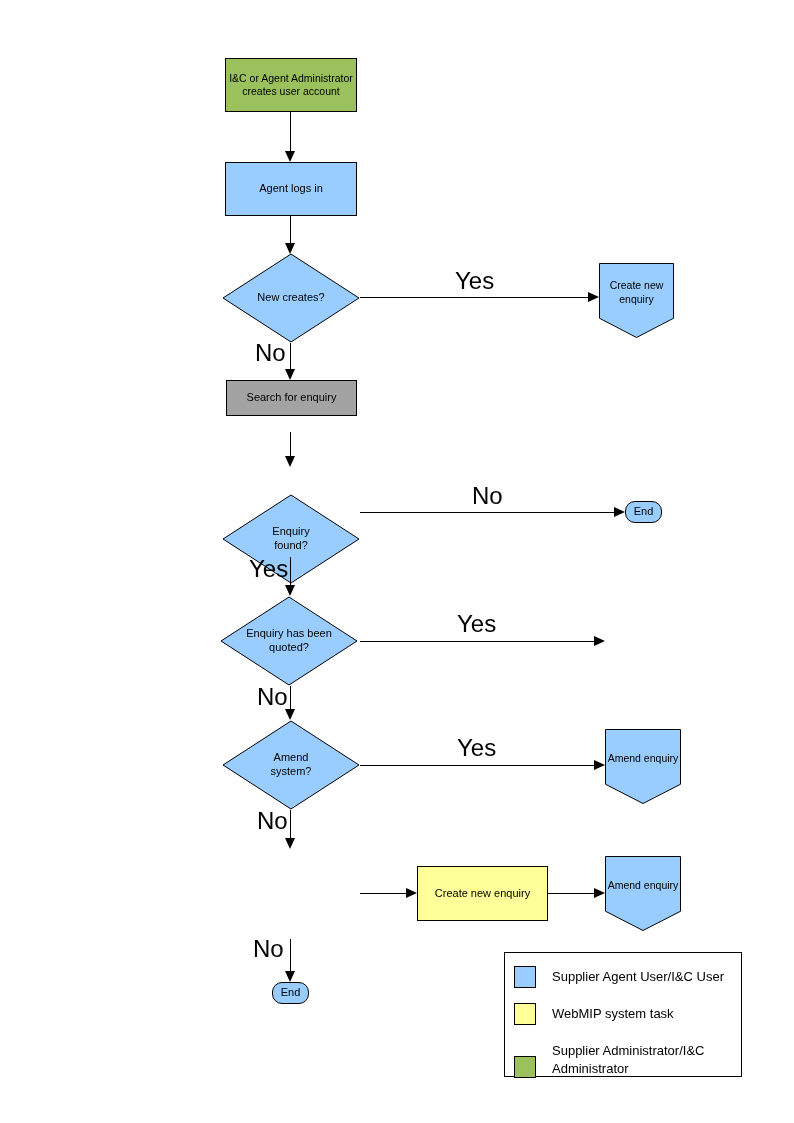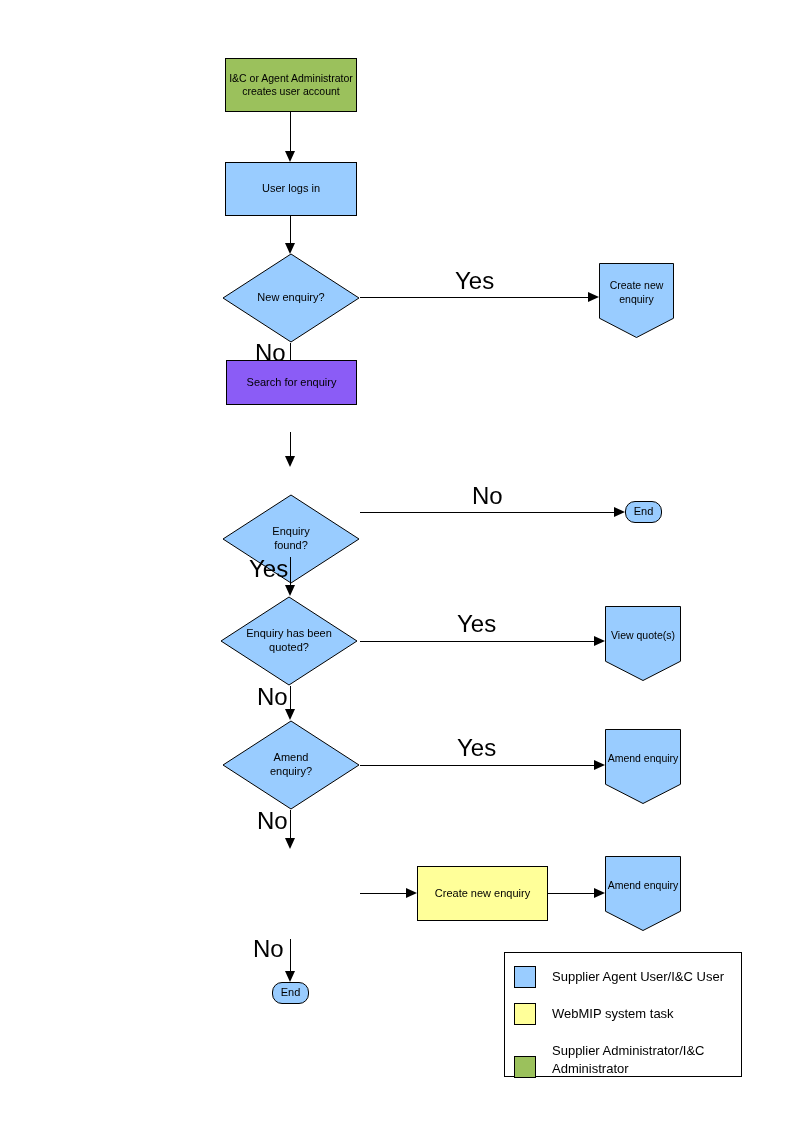"User logs in" span.shape-label { text: User -> Agent }
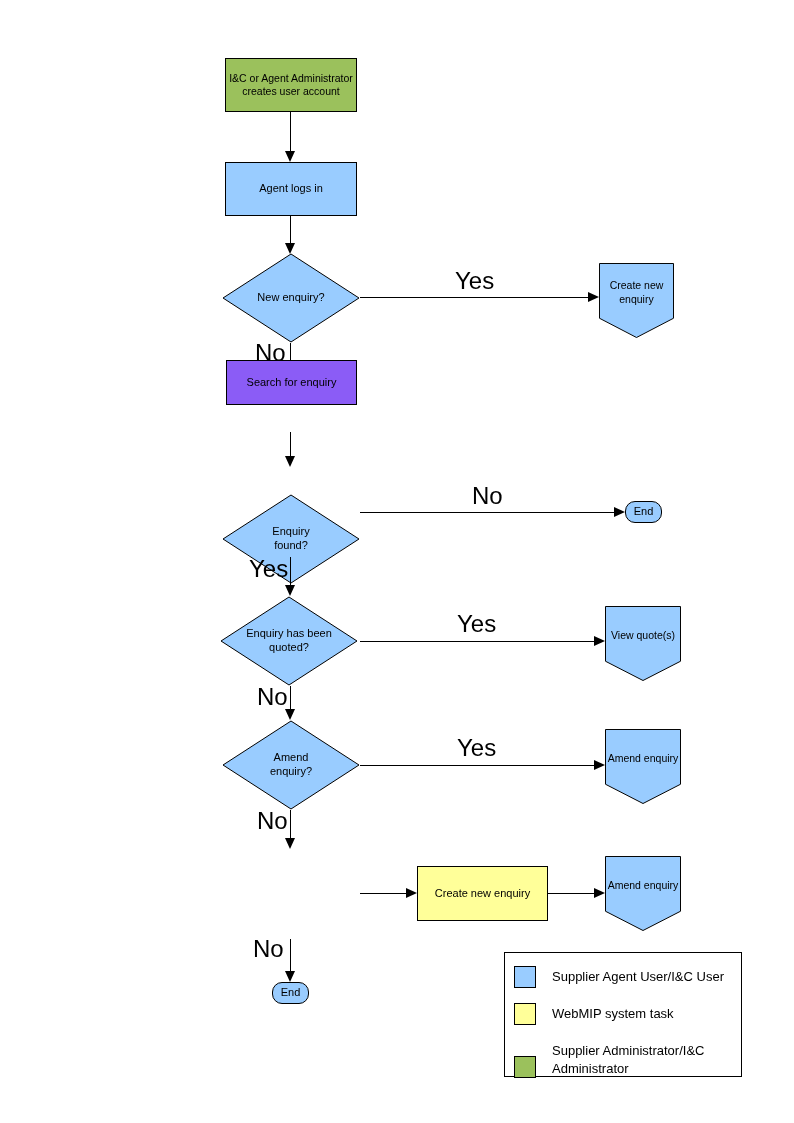"New enquiry?" span.shape-label { text: enquiry -> creates }
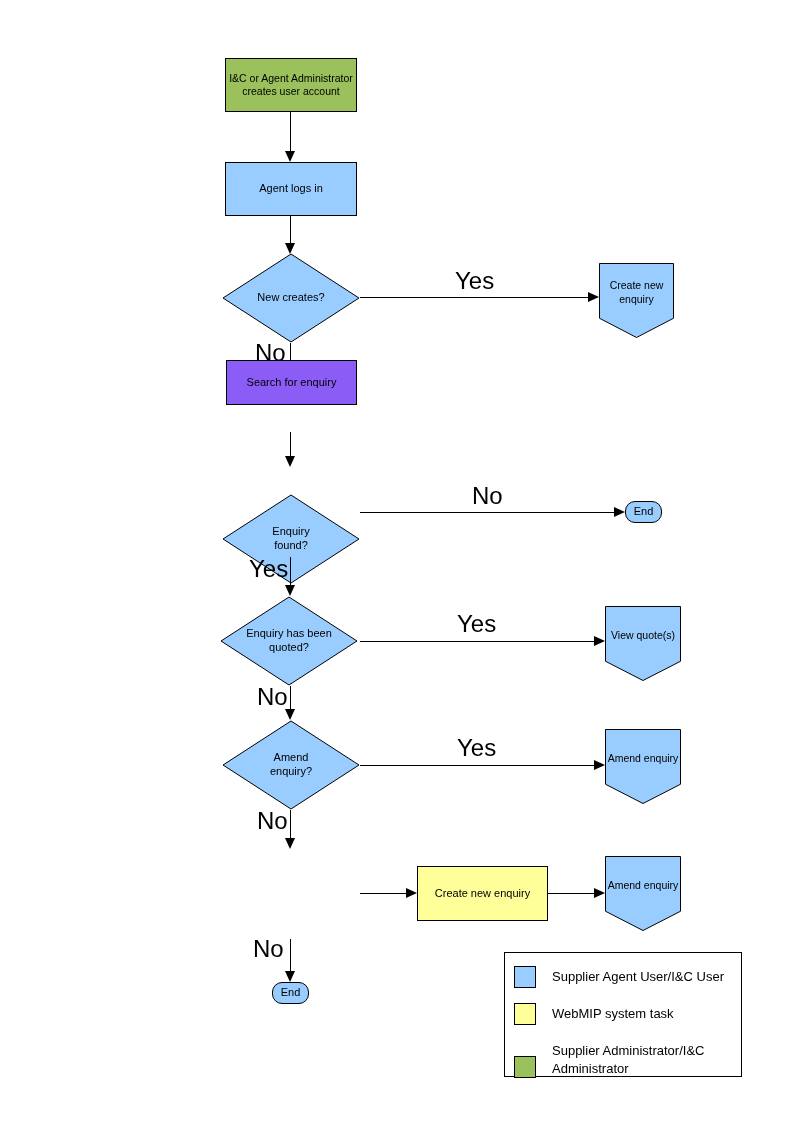"Search for enquiry" div.node { background-color: #8b5cf6 -> #a3a3a3; height: 45px -> 36px; top: 360px -> 380px }
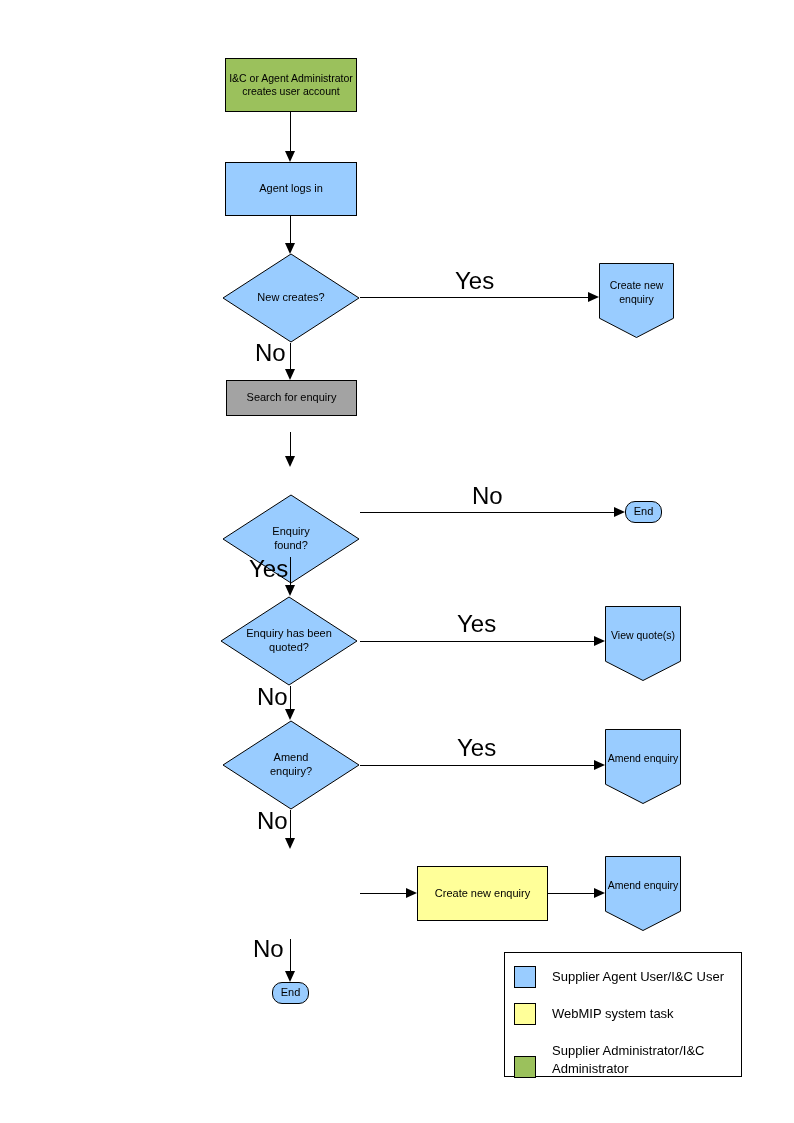"View quote(s)" div.node { html: <div> <svg> <polygon></polygon> </svg> <span>View quote(s)</span> </div> -> none }
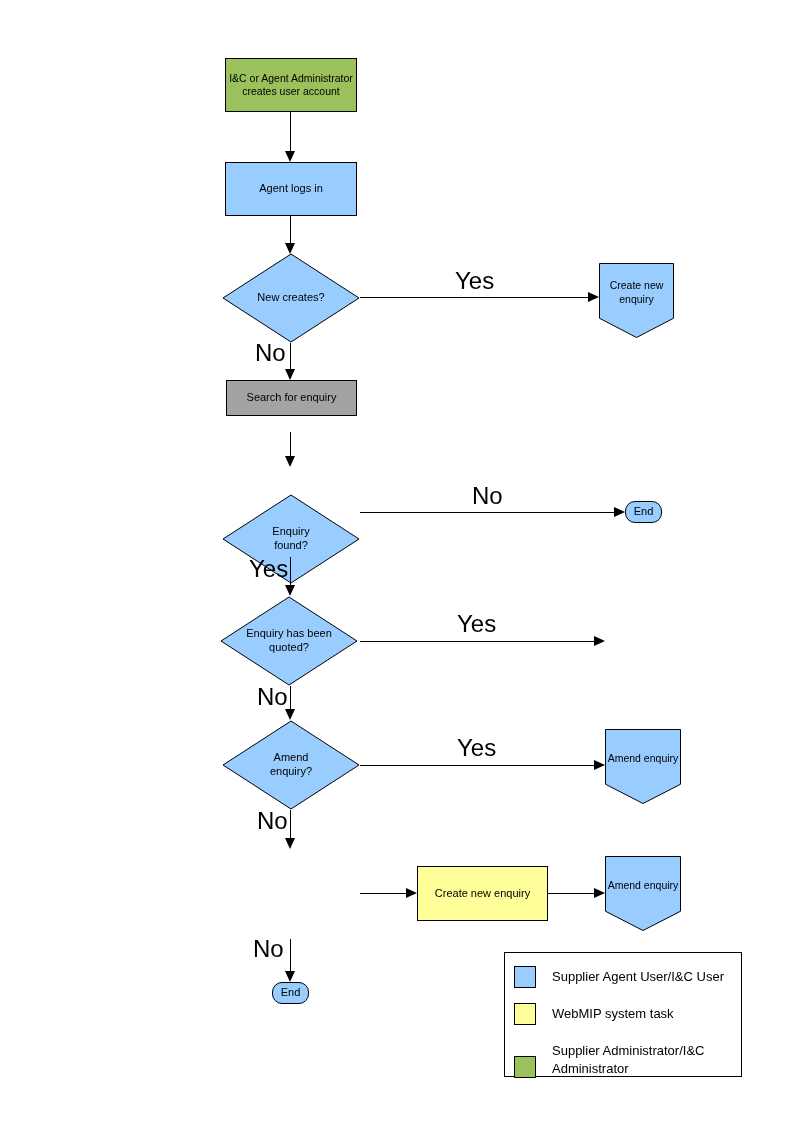"Amend enquiry?" span.shape-label { text: enquiry -> system }
